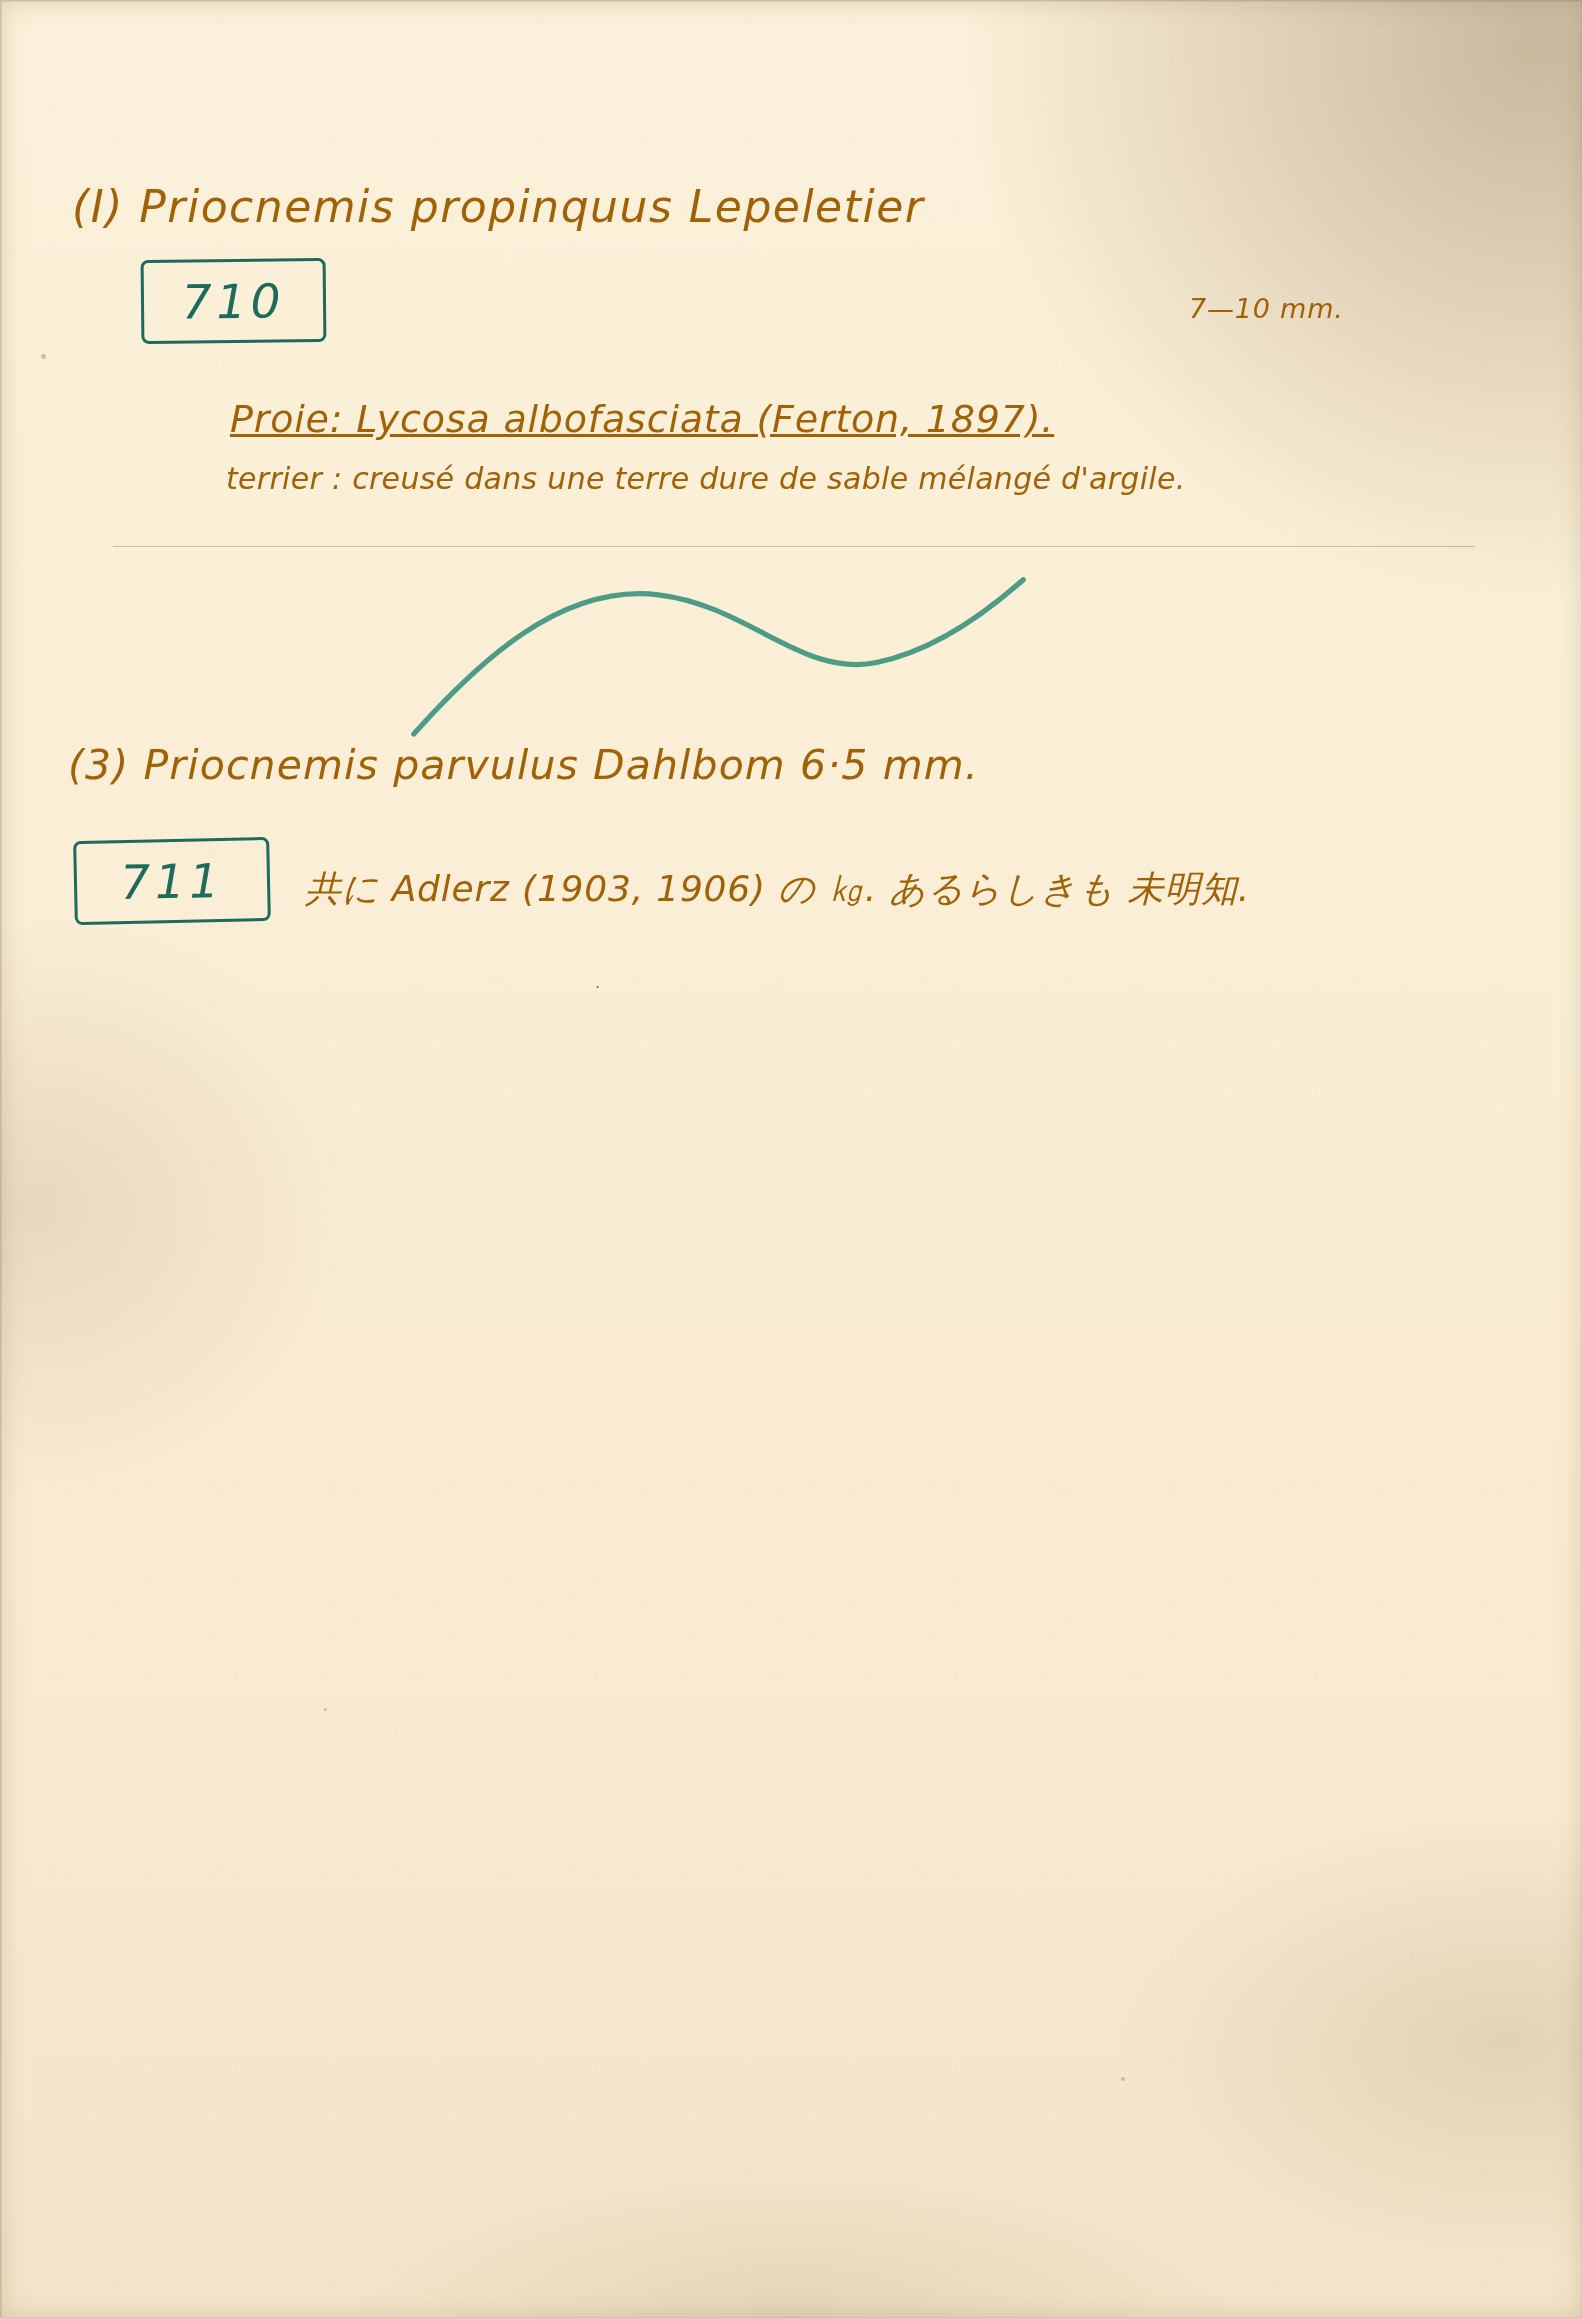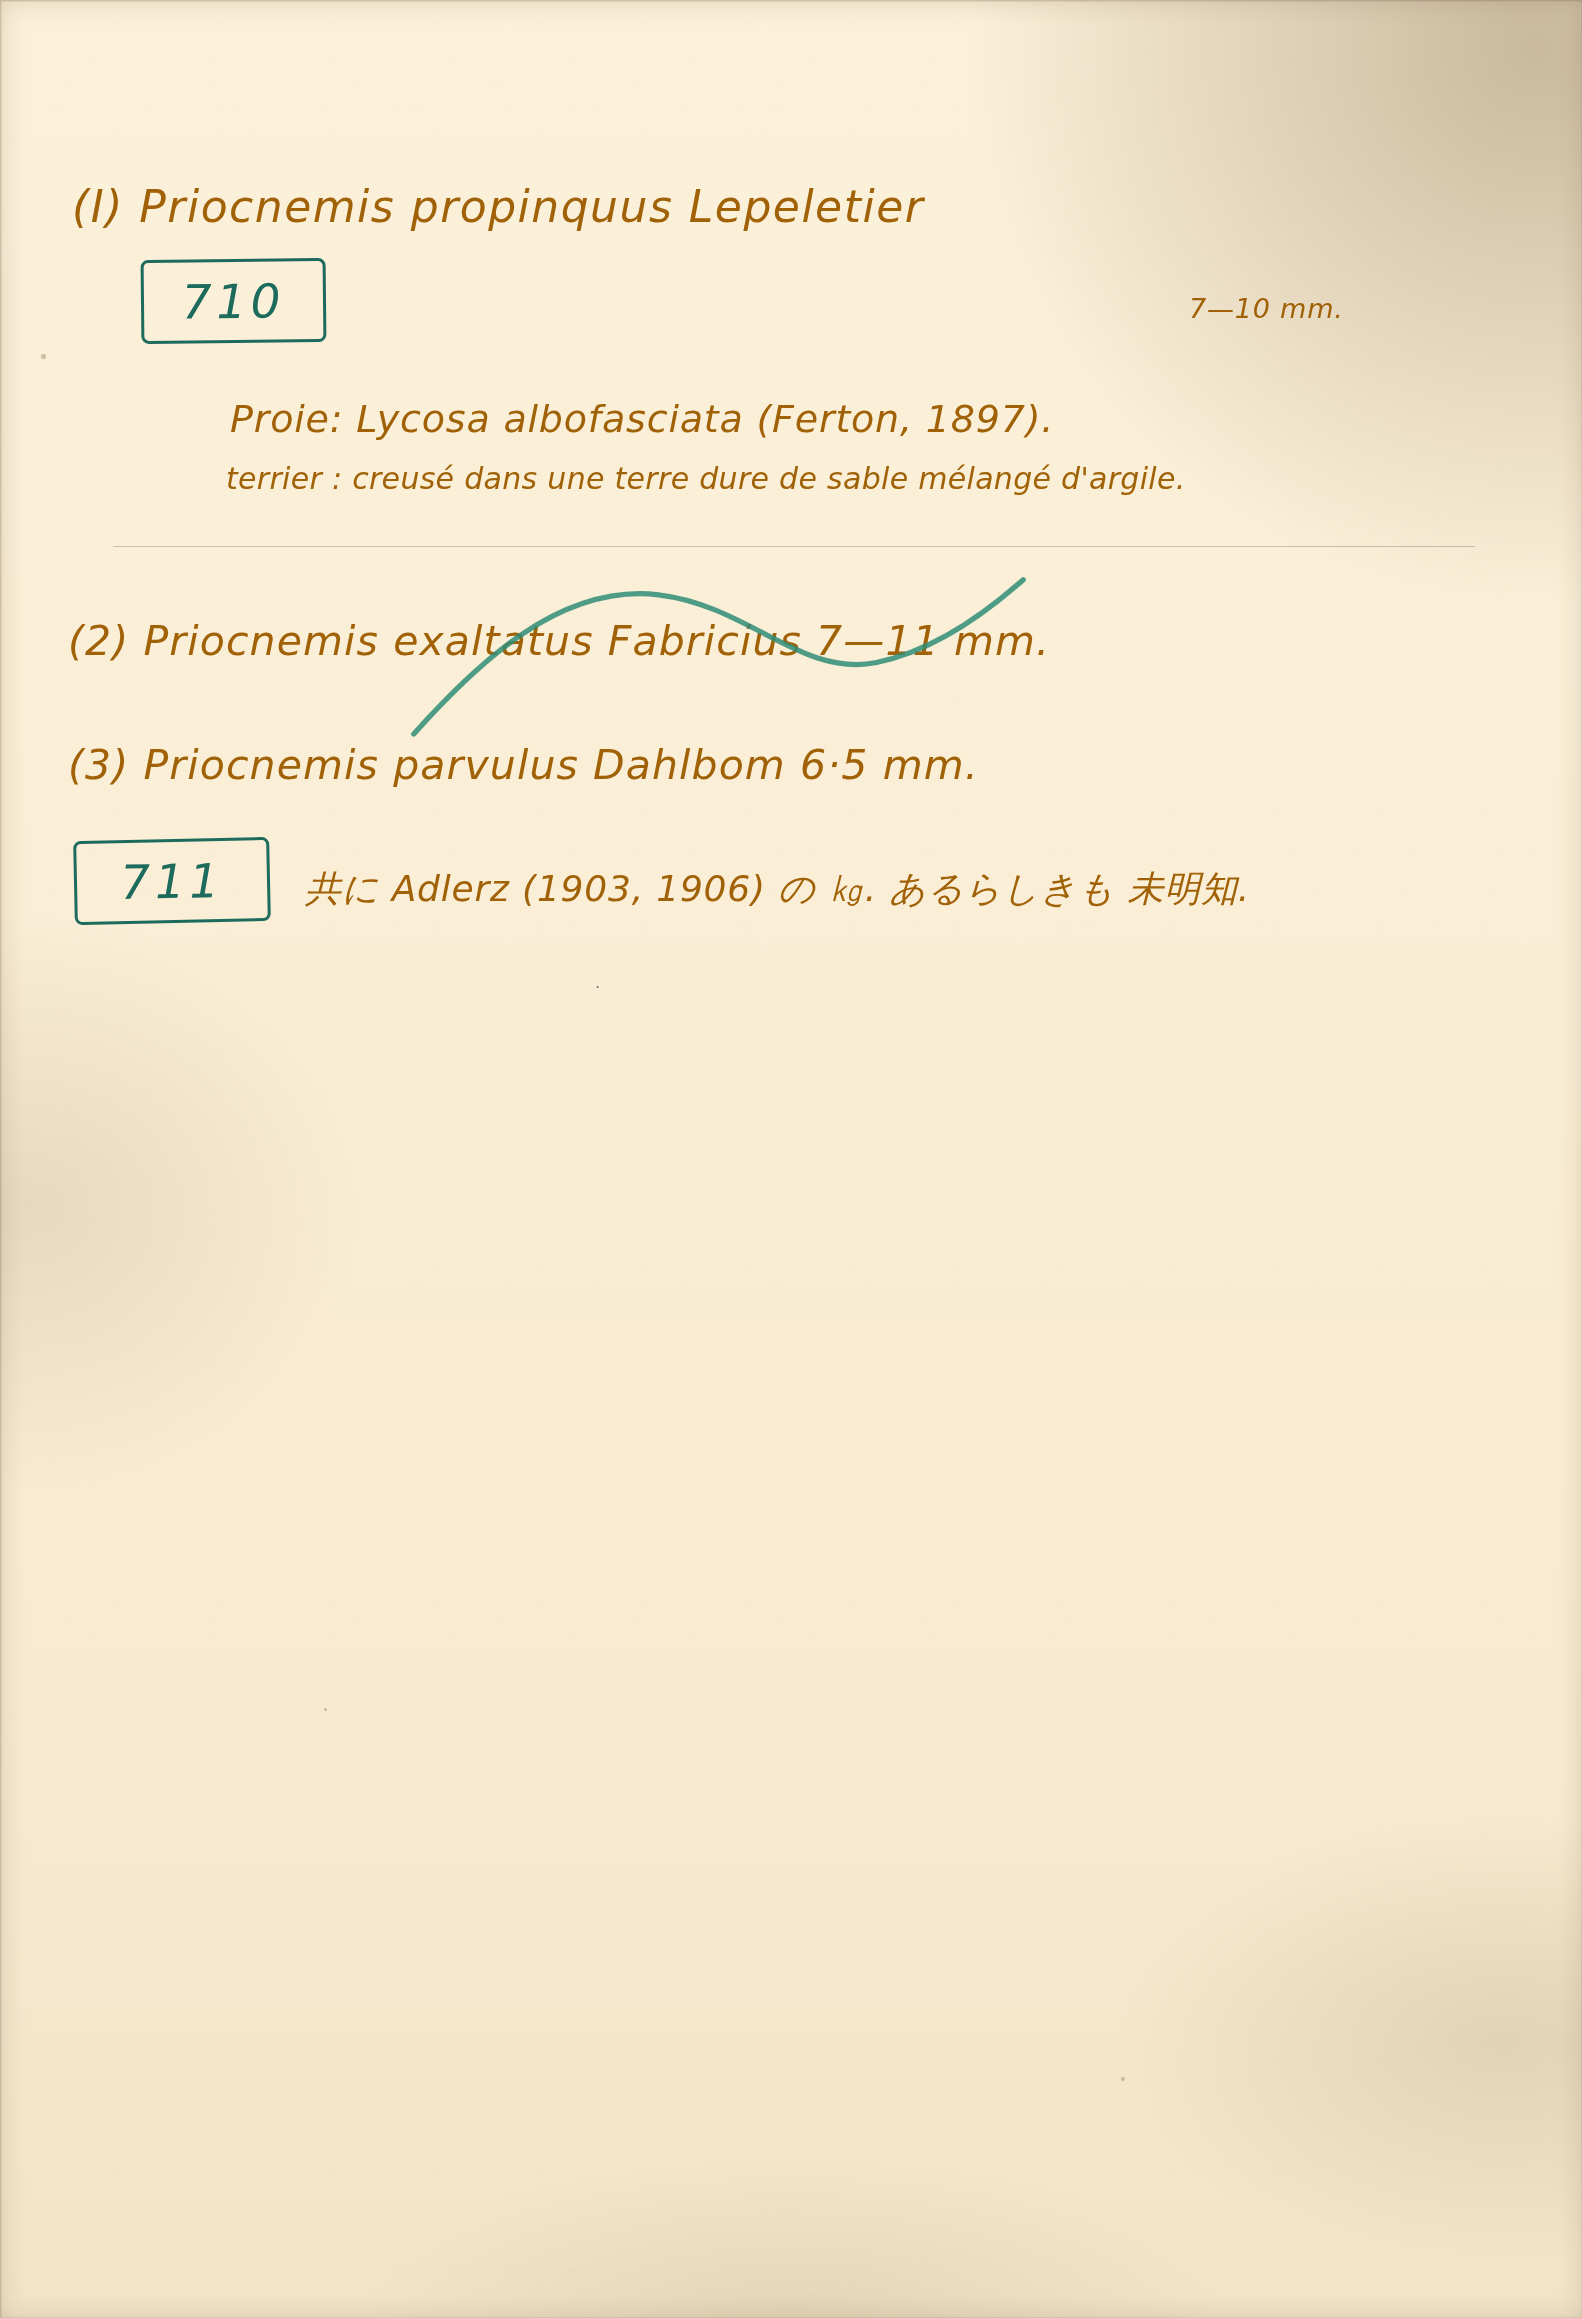"Proie: Lycosa albofasciata (Ferton," #proie { text-decoration: none -> underline }
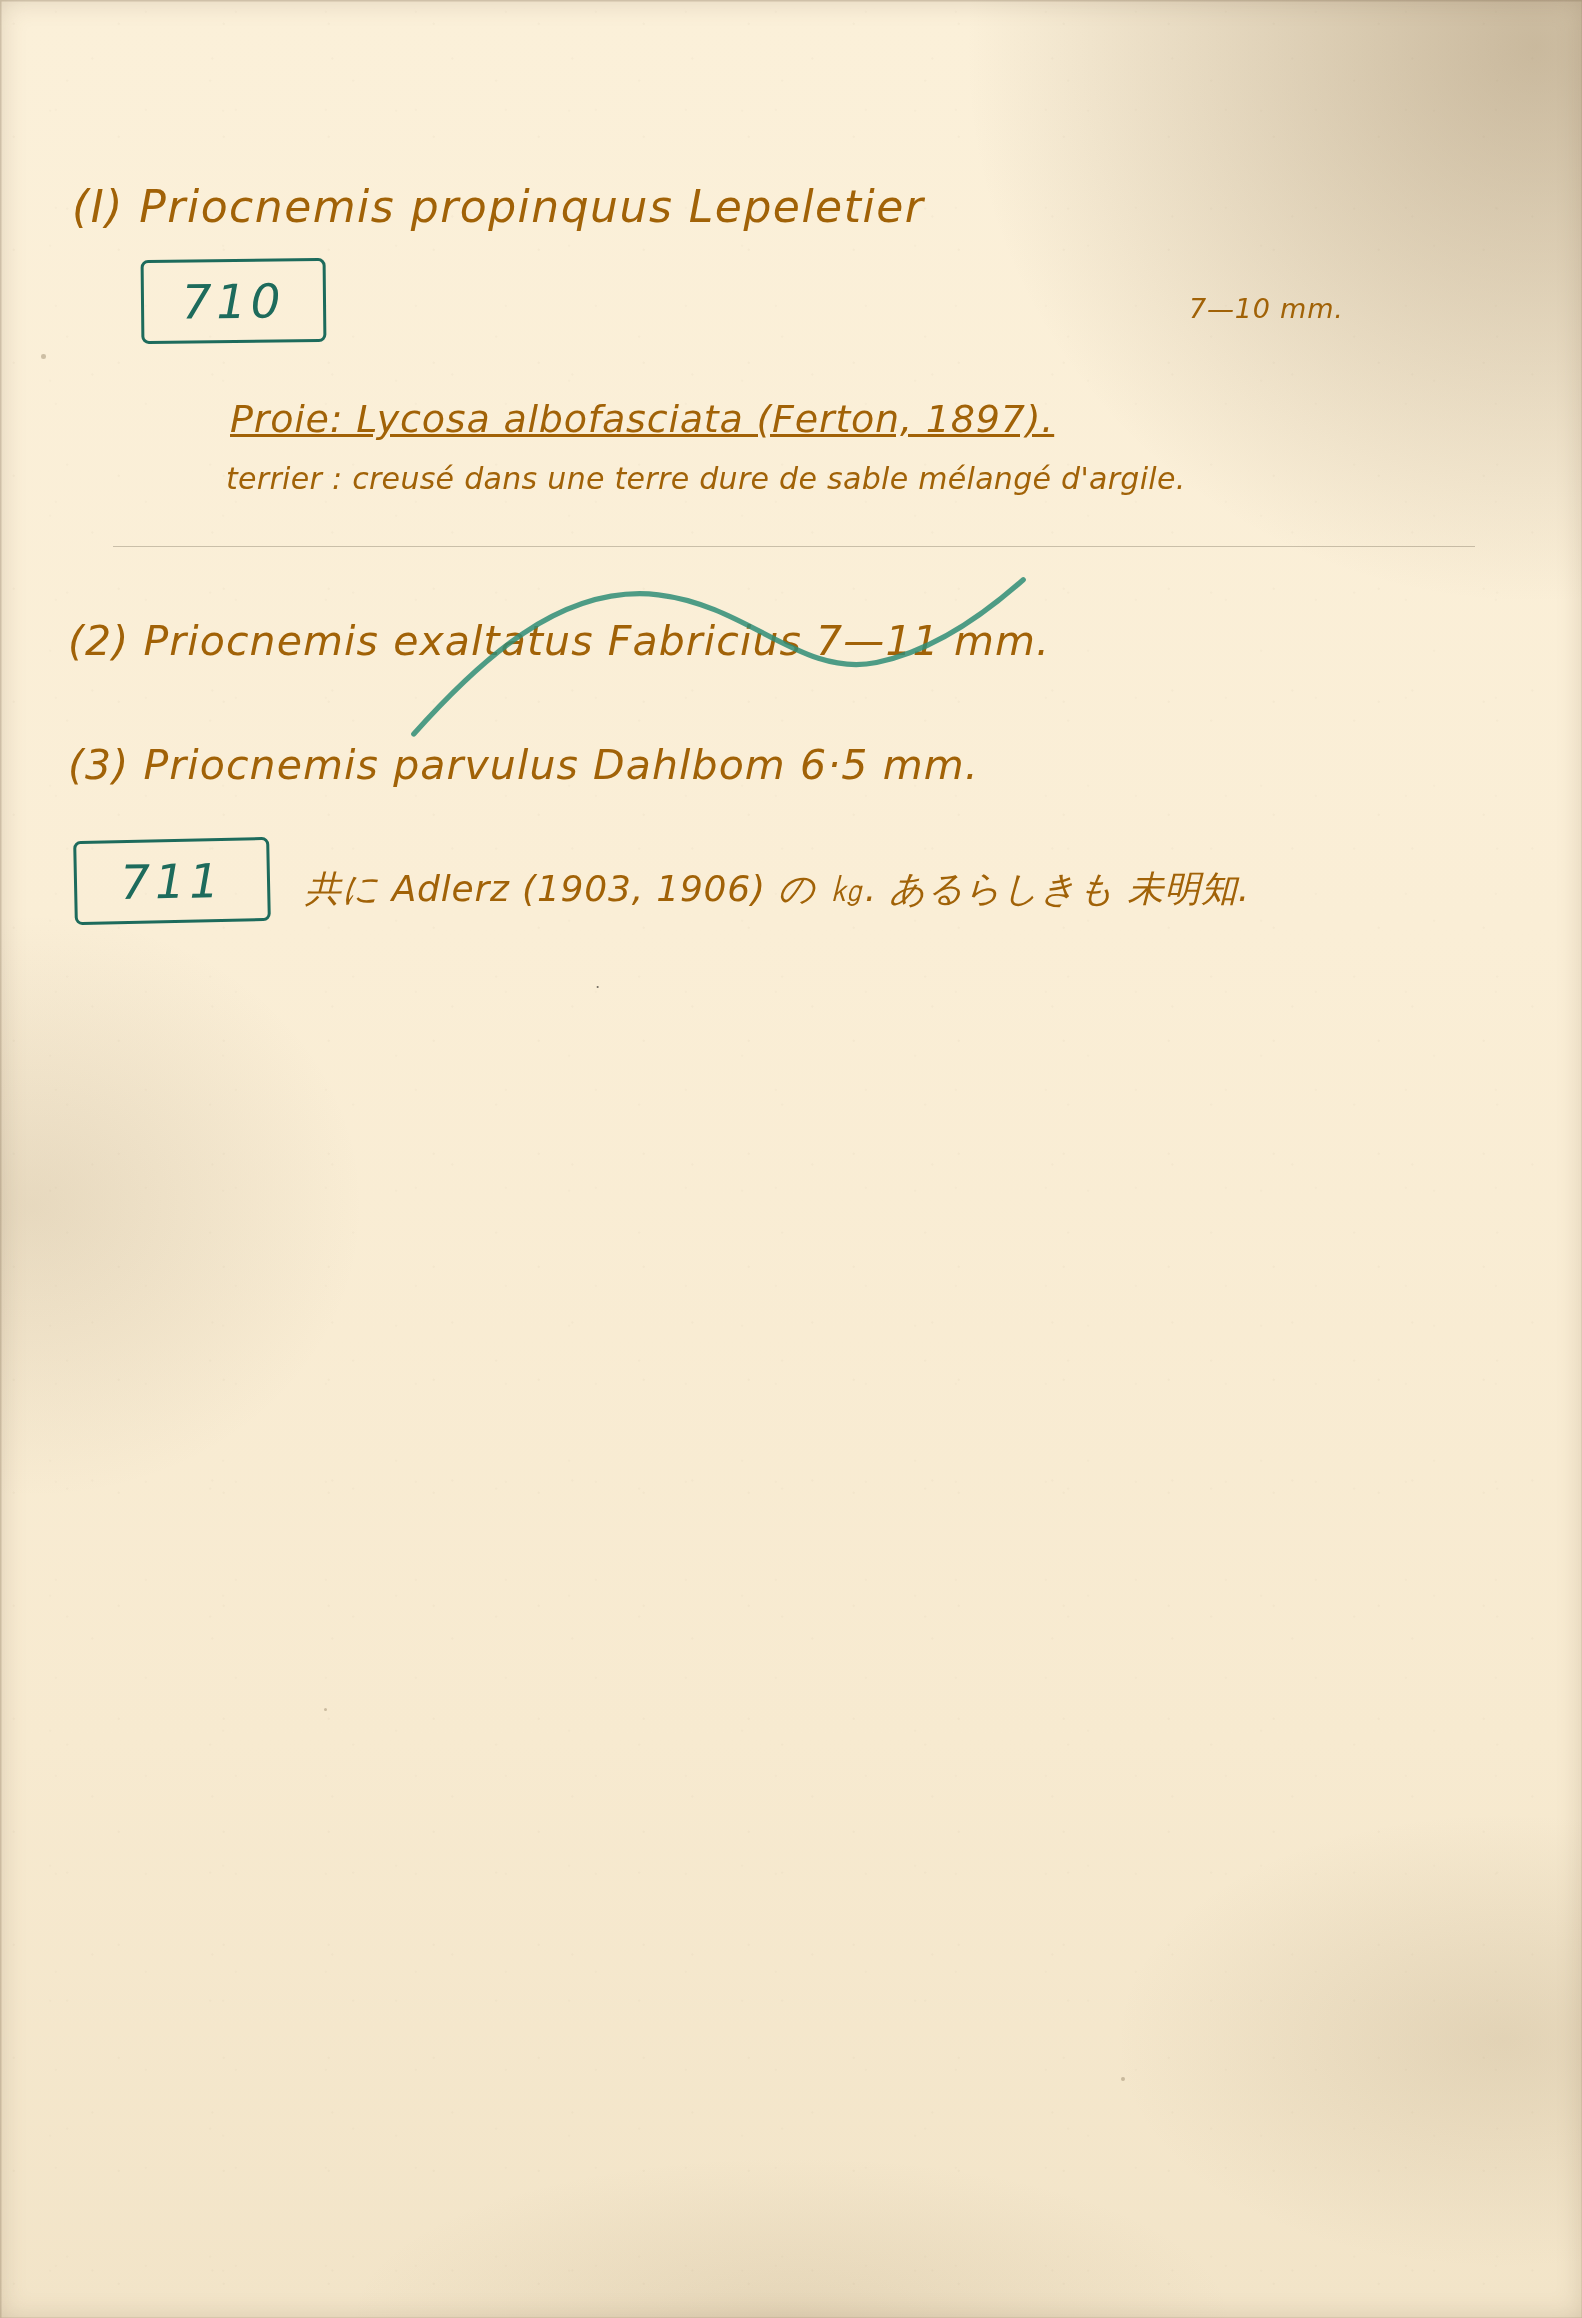"(2) Priocnemis exaltatus Fabricius 7—11" div.ink { html: <div>(2) Priocnemis exaltatus Fabricius 7—11 mm.</div> -> none }
